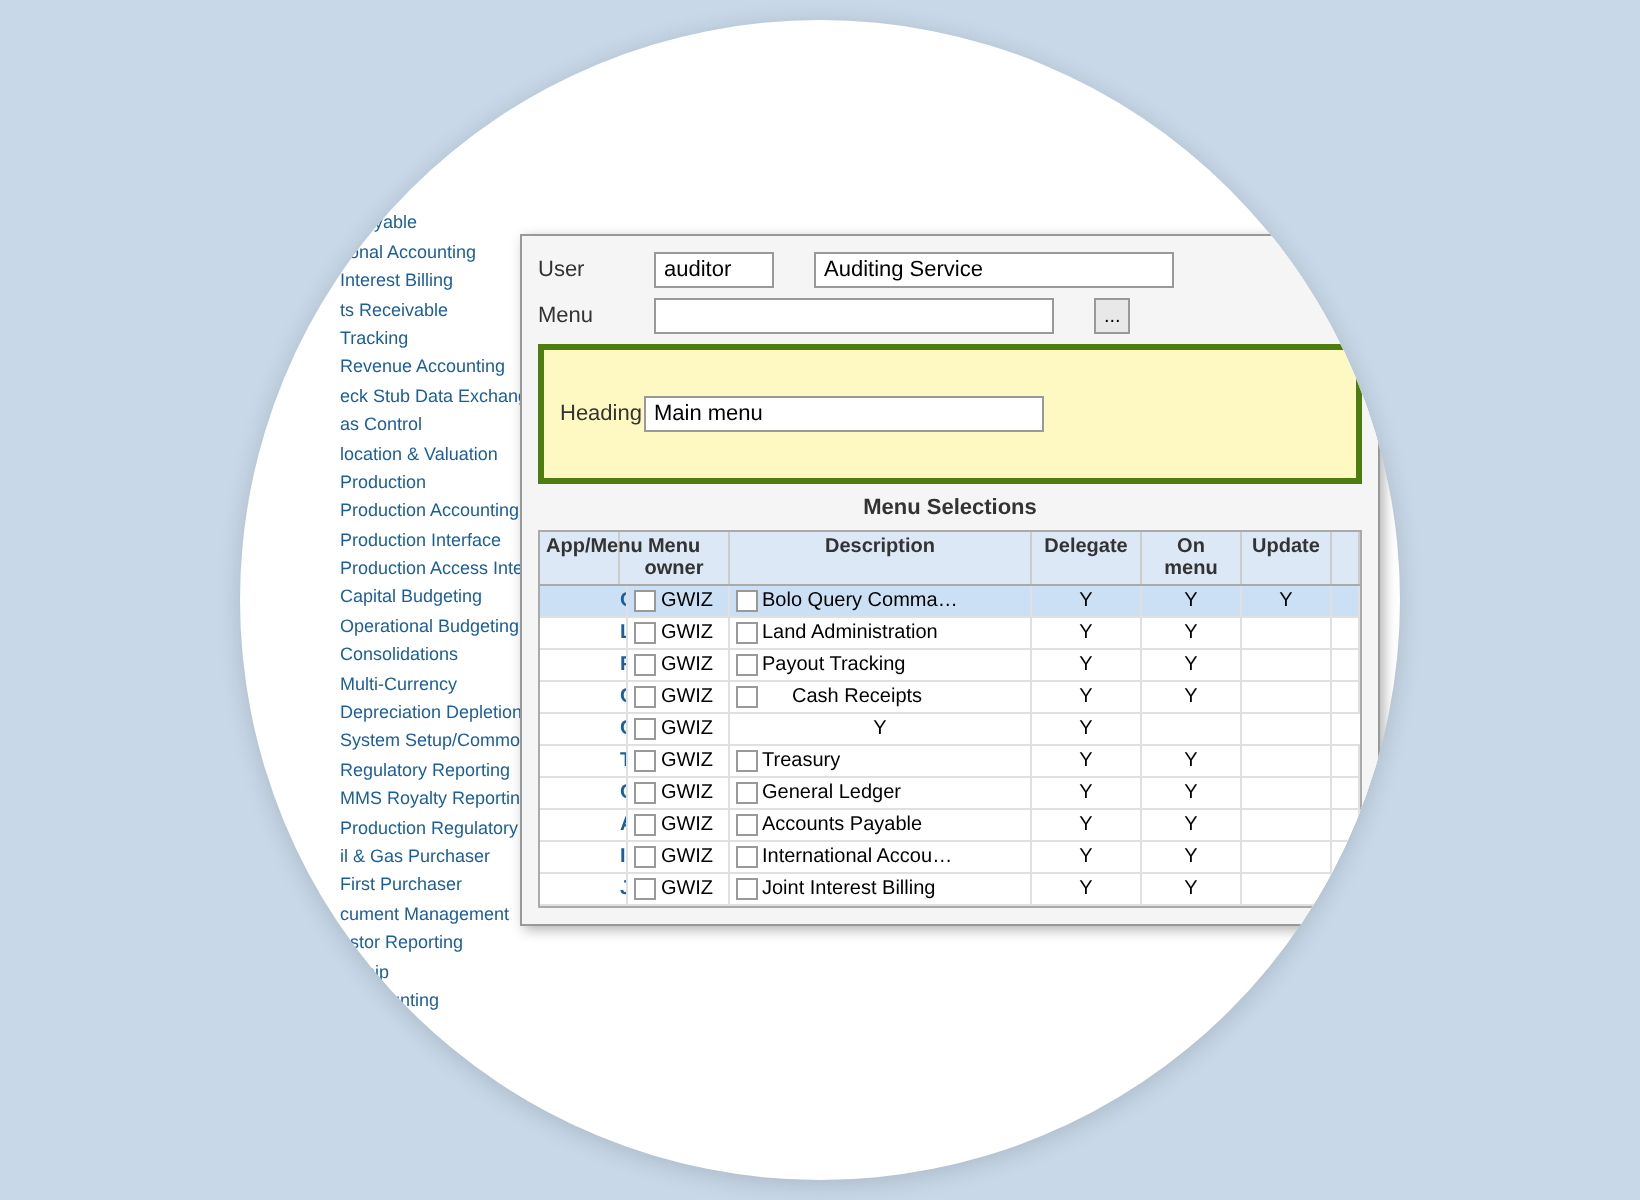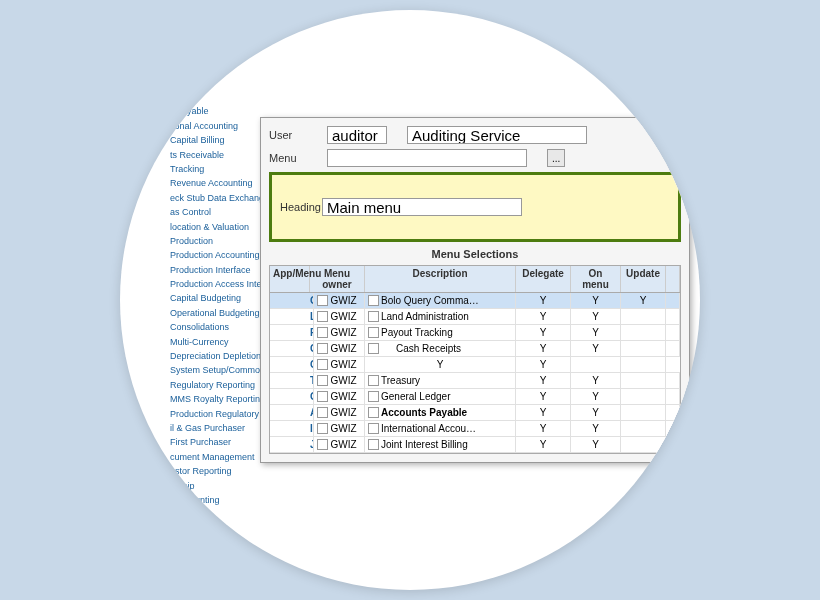"Capital Billing" div.left-panel-item { text: Capital -> Interest }
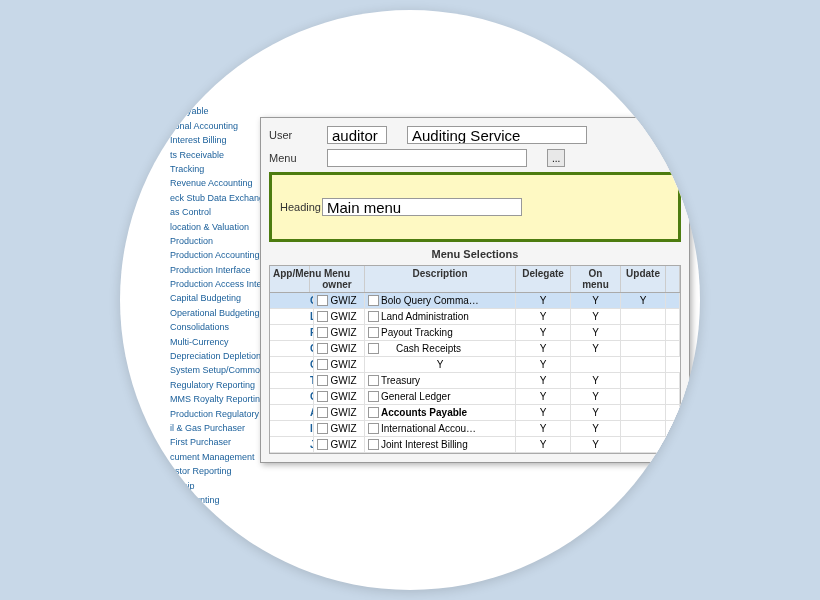"auditor" .field-input { font-size: 15px -> 11px }
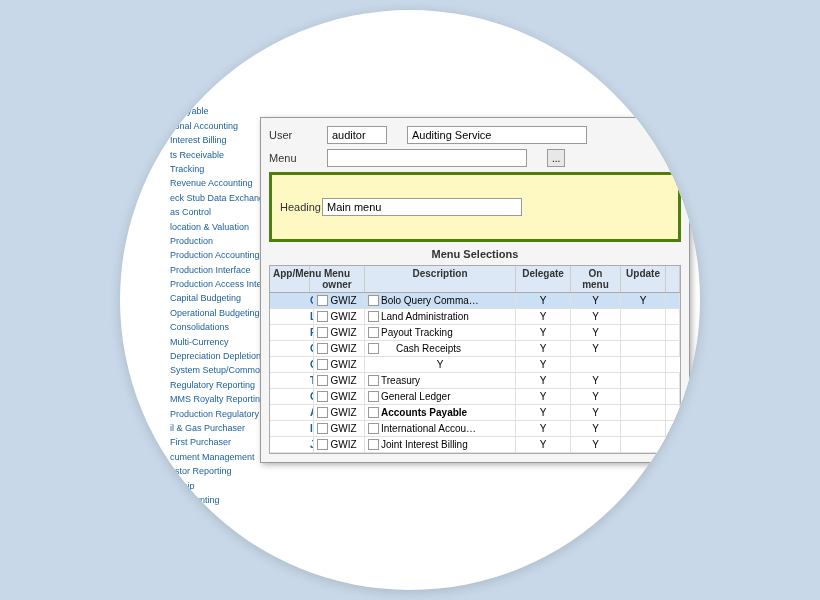"Accounts Payable" span { font-weight: bold -> none }
